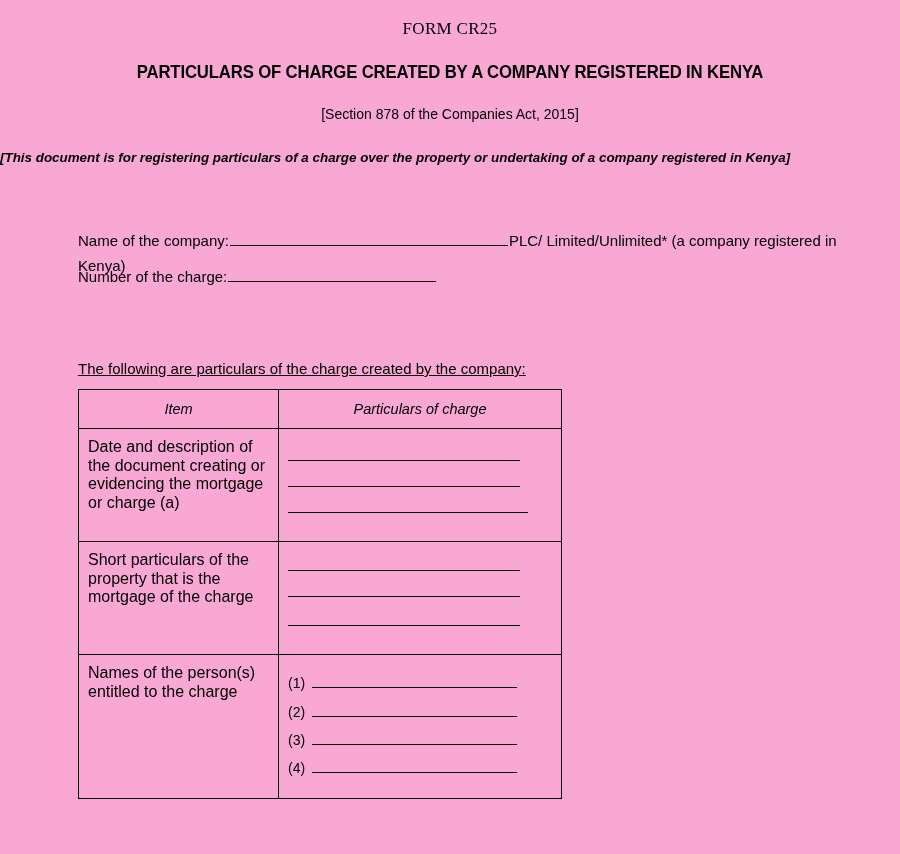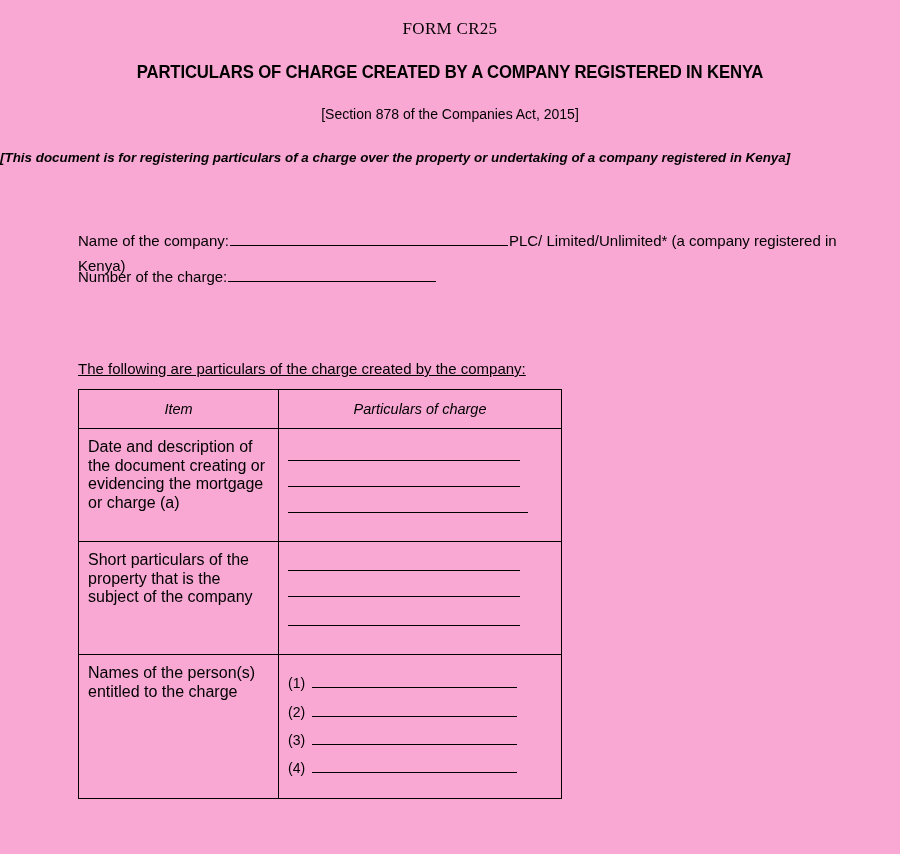"Short particulars of the property" td.item-cell { text: subject of the company -> mortgage of the charge }
